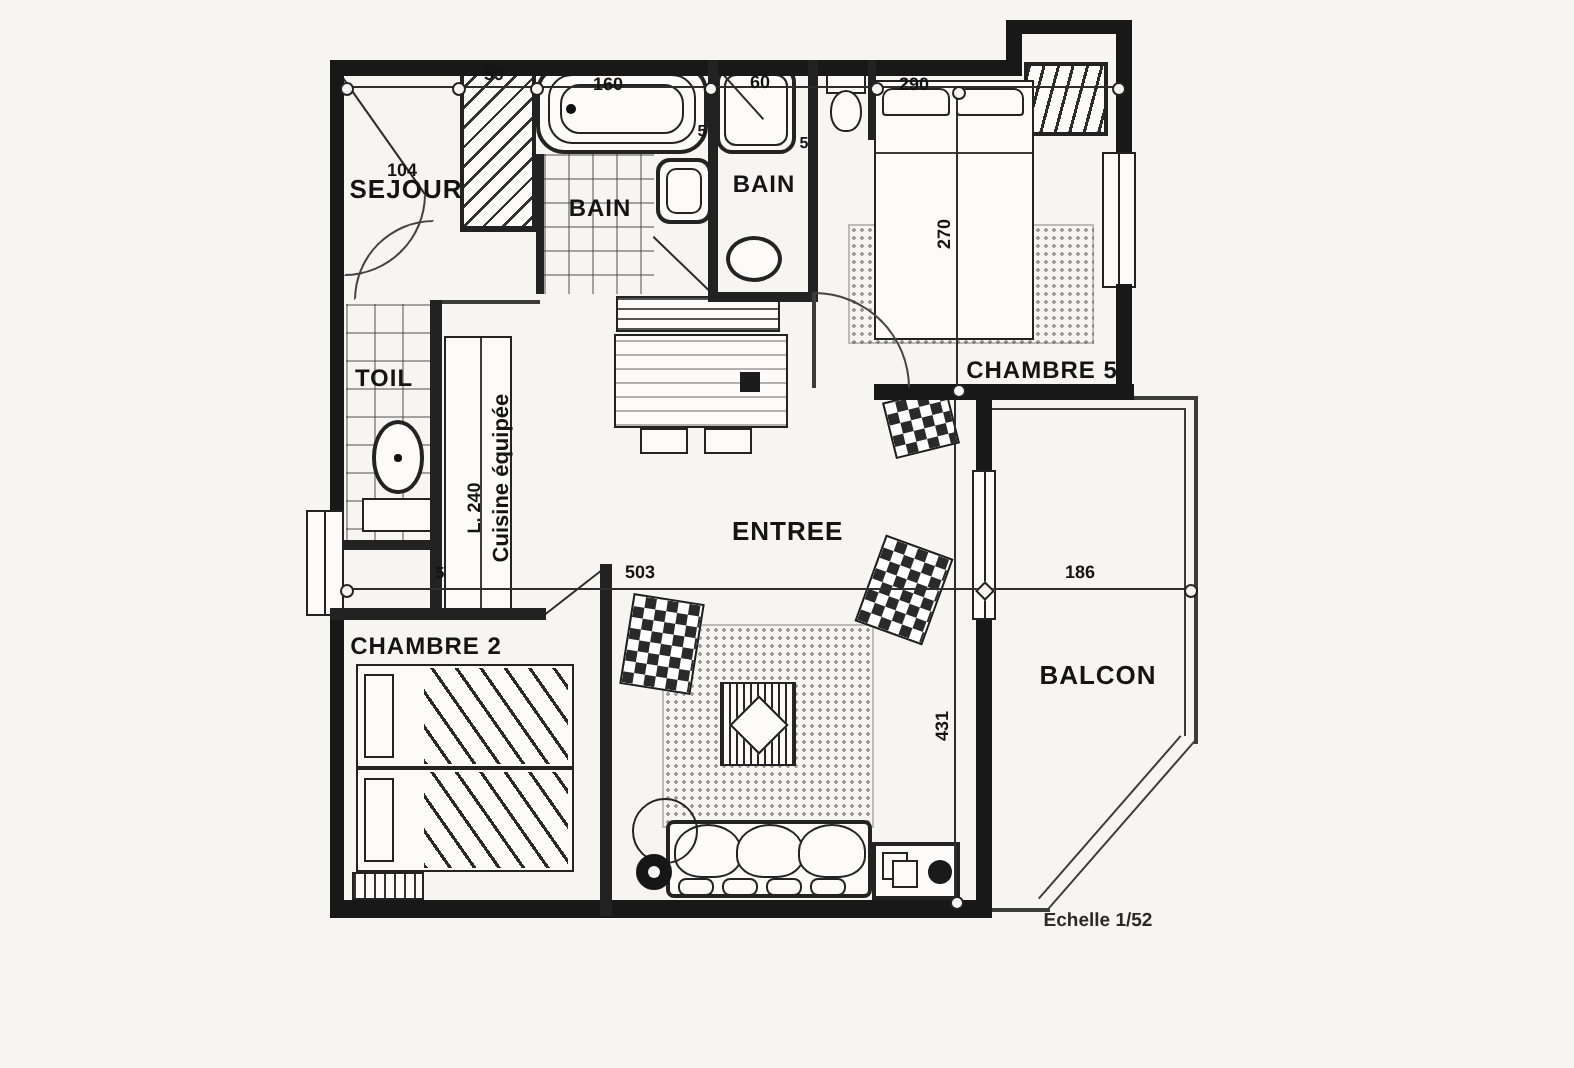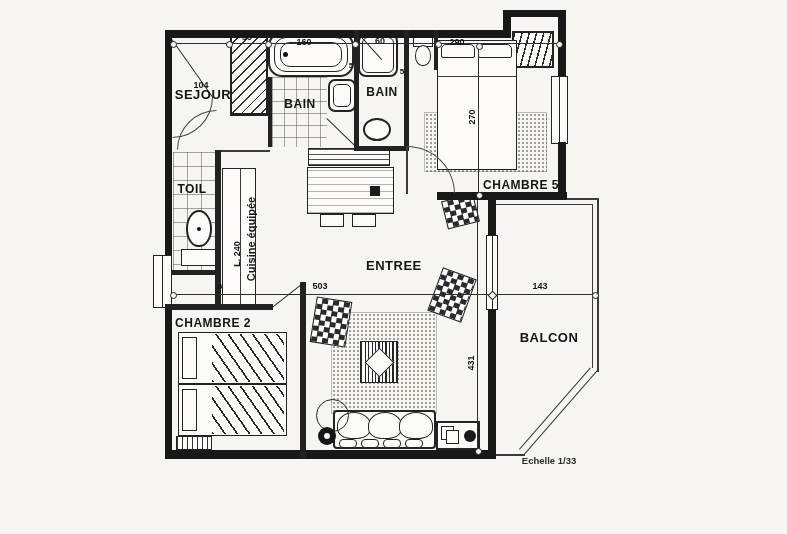"143" div.lbl { text: 143 -> 186 }
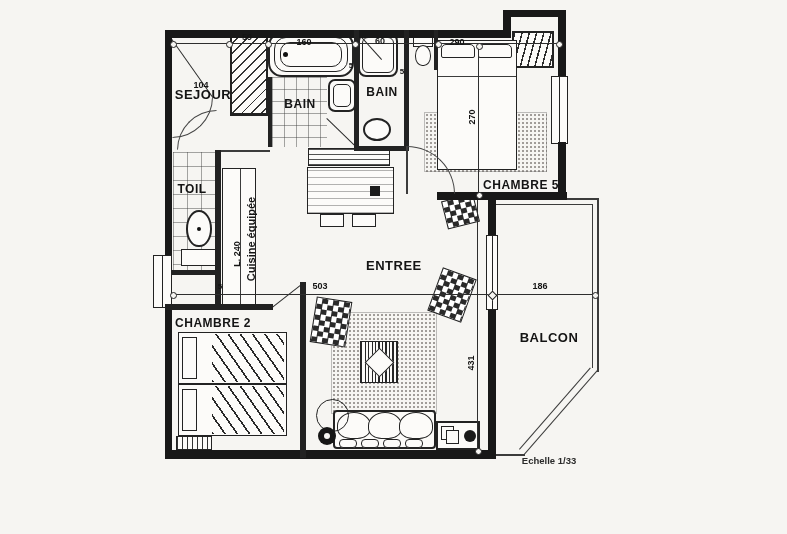"Echelle 1/33" div.lbl { text: 1/33 -> 1/52 }
